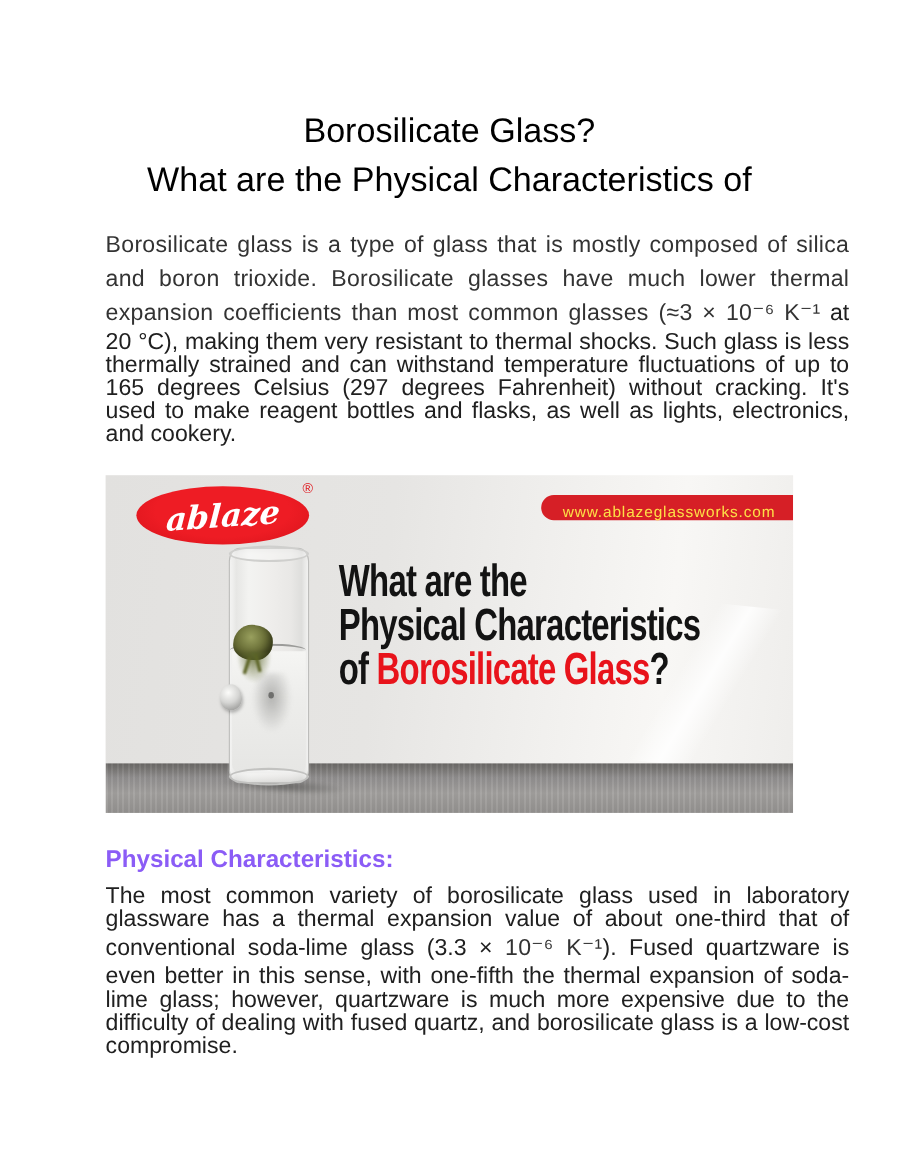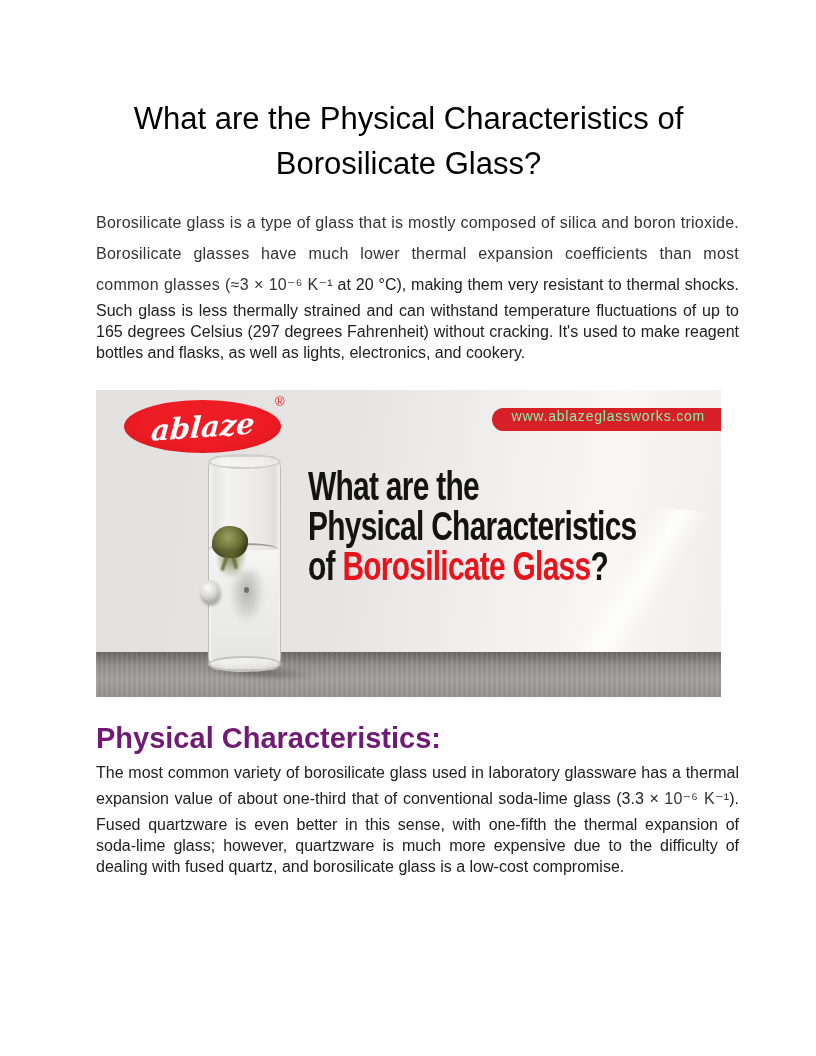"What are the Physical Characteristics" span.t-line { order: before "Borosilicate Glass?" -> after "Borosilicate Glass?" }
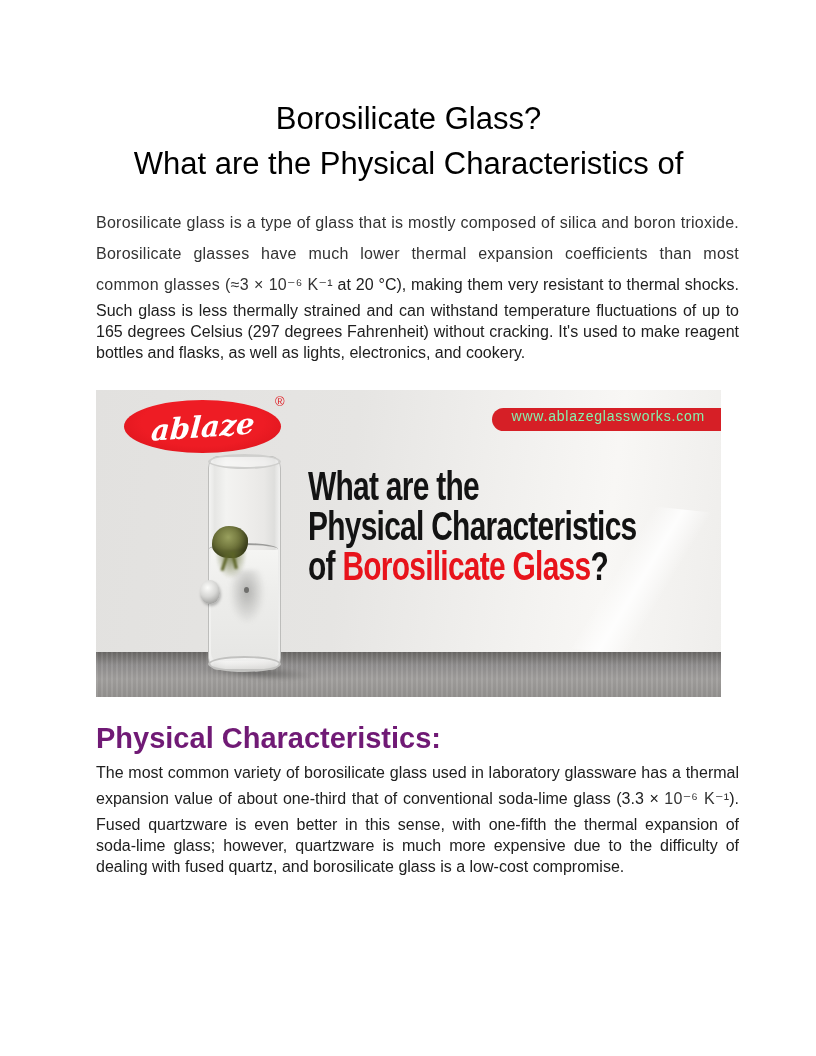"Borosilicate glass is a type" p.body-par { font-size: 16px -> 21px; margin: 21px 77px 0 96px -> 21px 44px 0 96px }
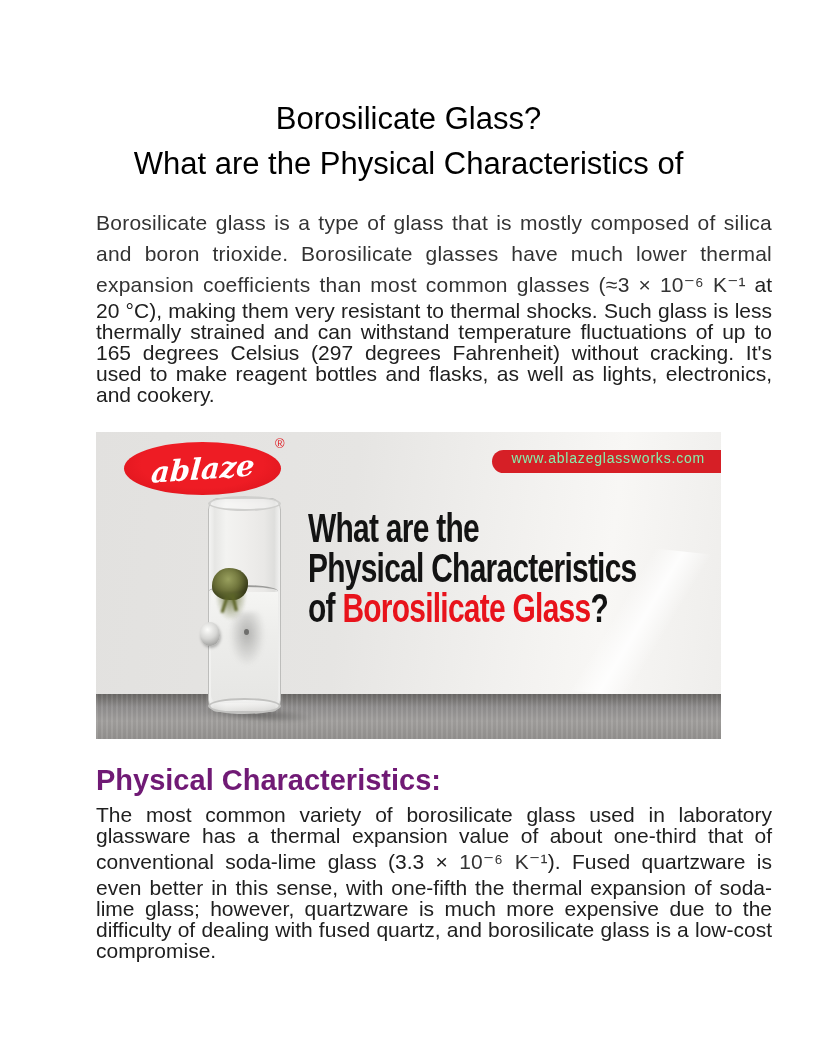"www.ablazeglassworks.com" .url-pill { align-items: flex-start -> flex-end; color: #86efac -> #fde047 }
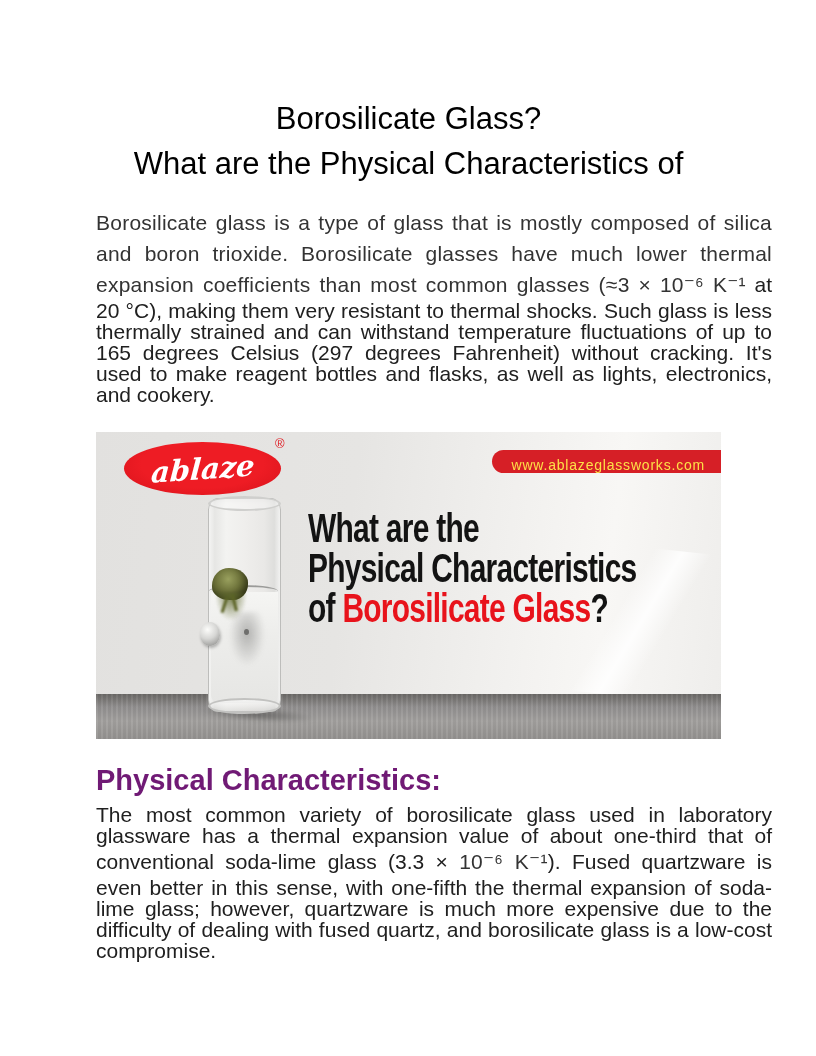"Physical Characteristics:" h2.section-heading { color: #701a75 -> #8b5cf6; font-size: 29px -> 22px }
